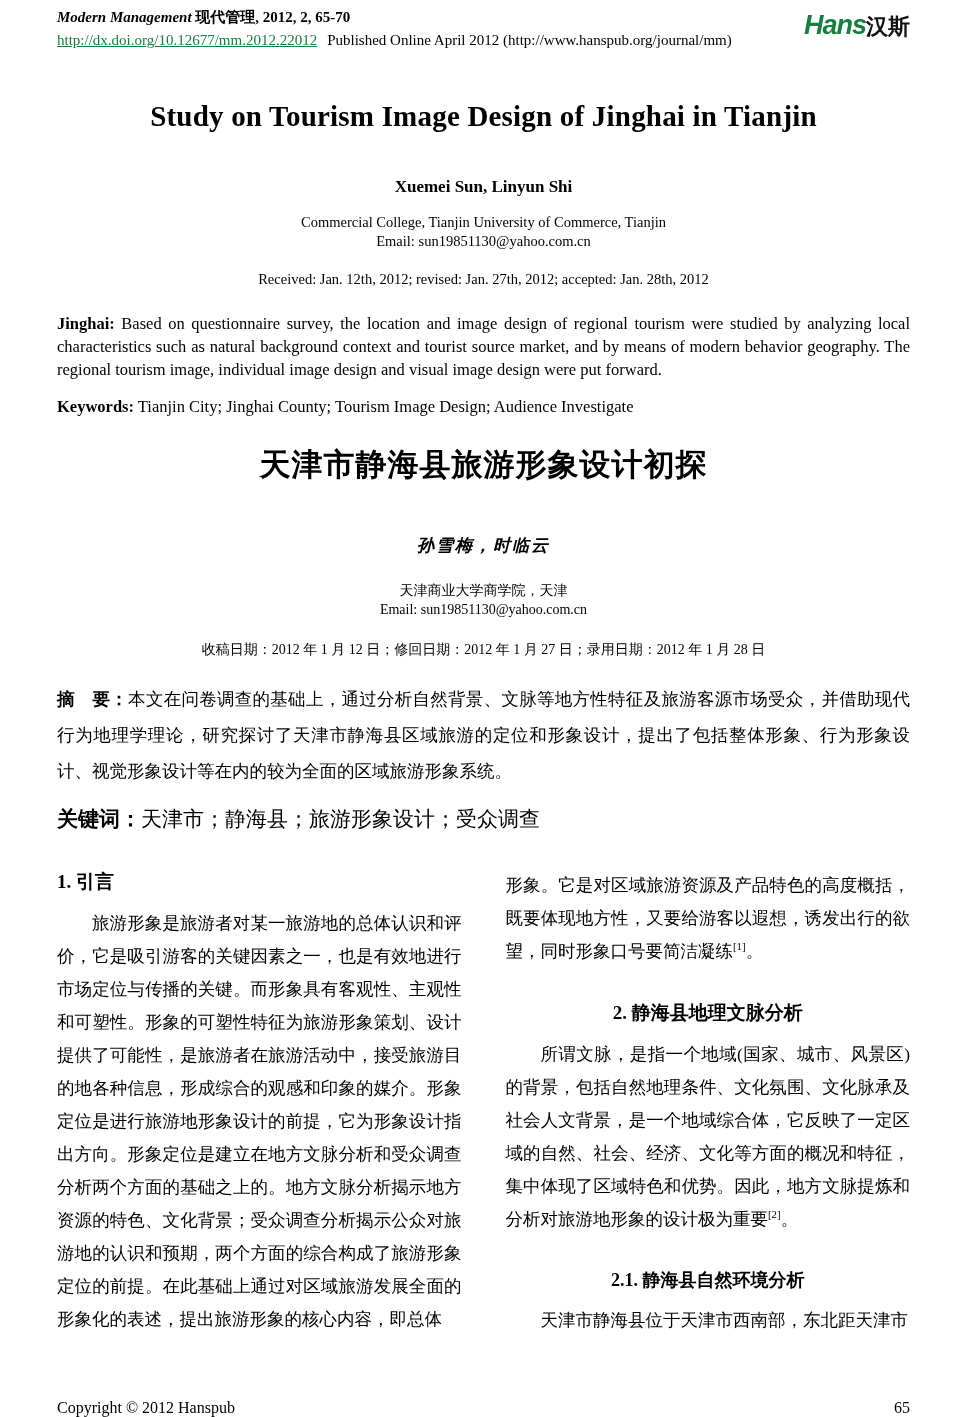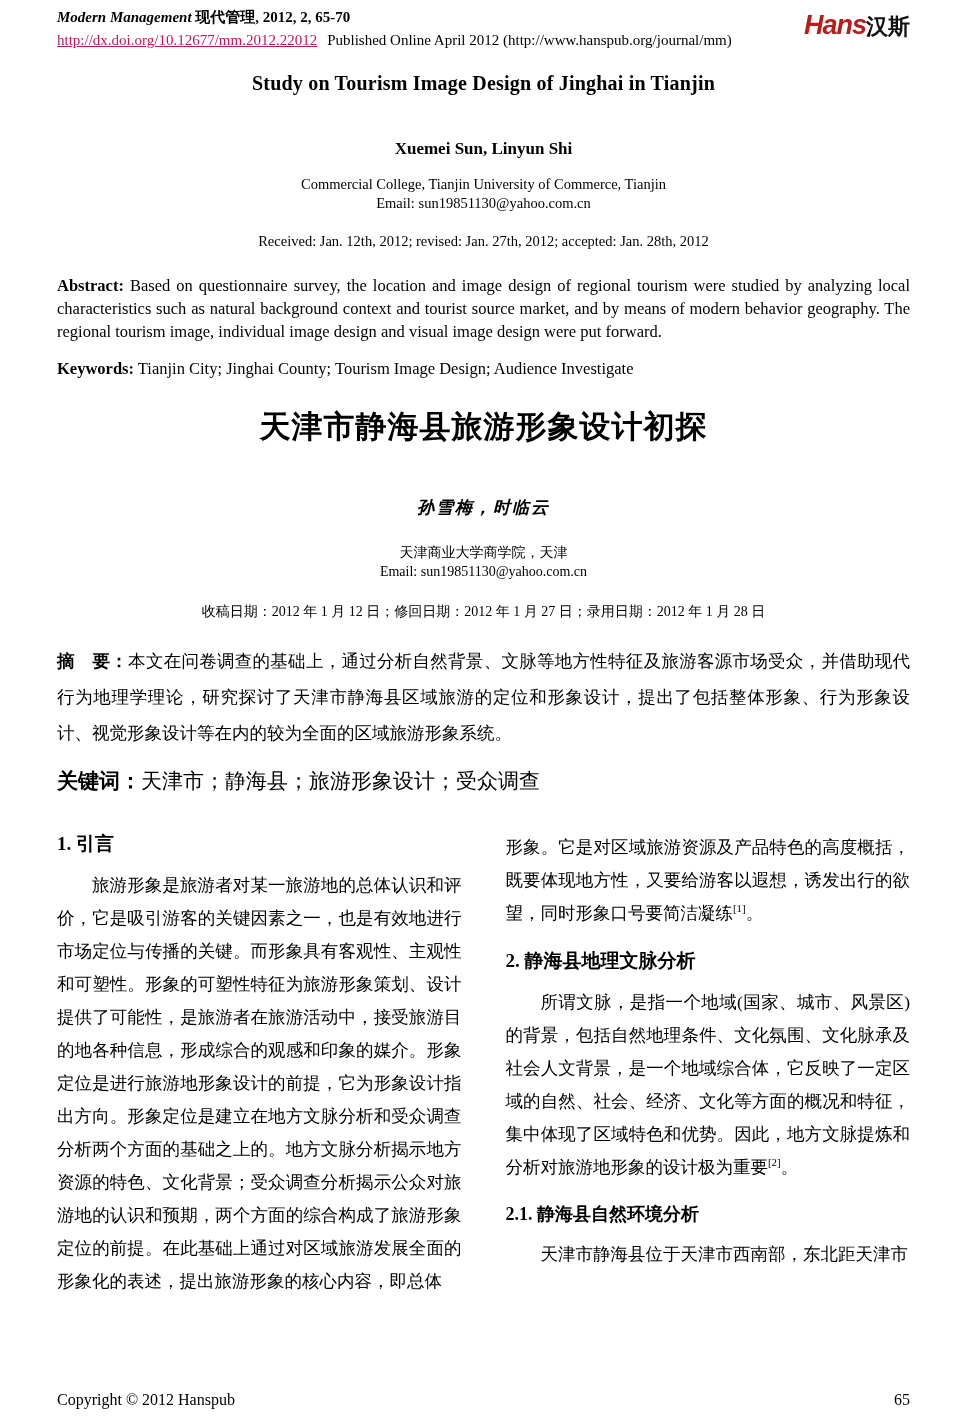"http://dx.doi.org/10.12677/mm.2012.22012" .doi-link { color: #be185d -> #15803d }
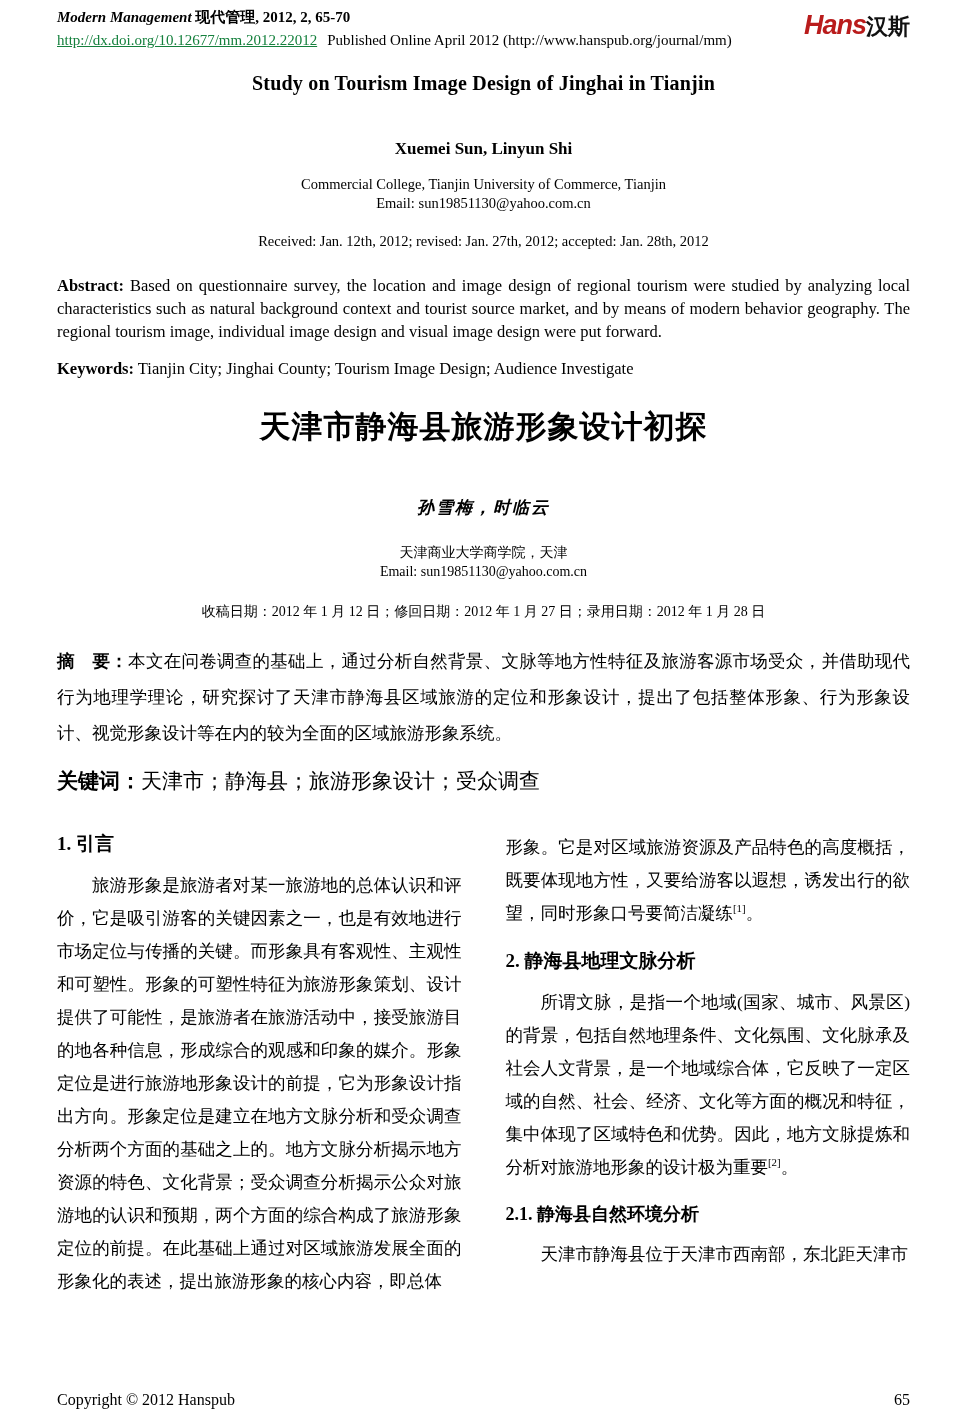"Hans" .logo-hans { color: #b91c1c -> #15803d }
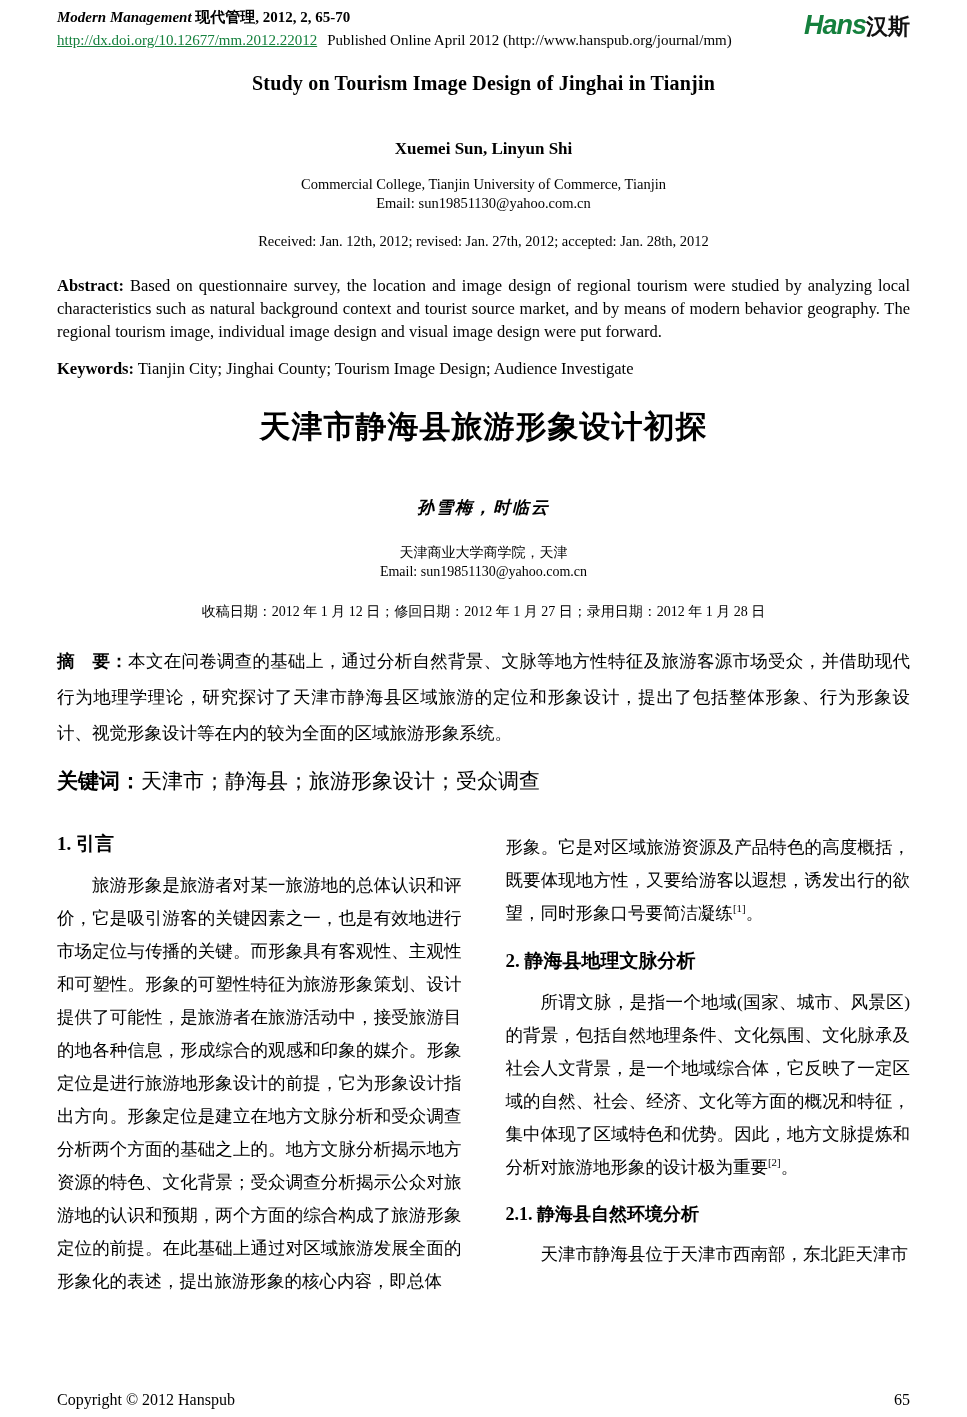"Study on Tourism Image Design" .title-en { font-size: 20px -> 29px; margin-top: 23px -> 51px }
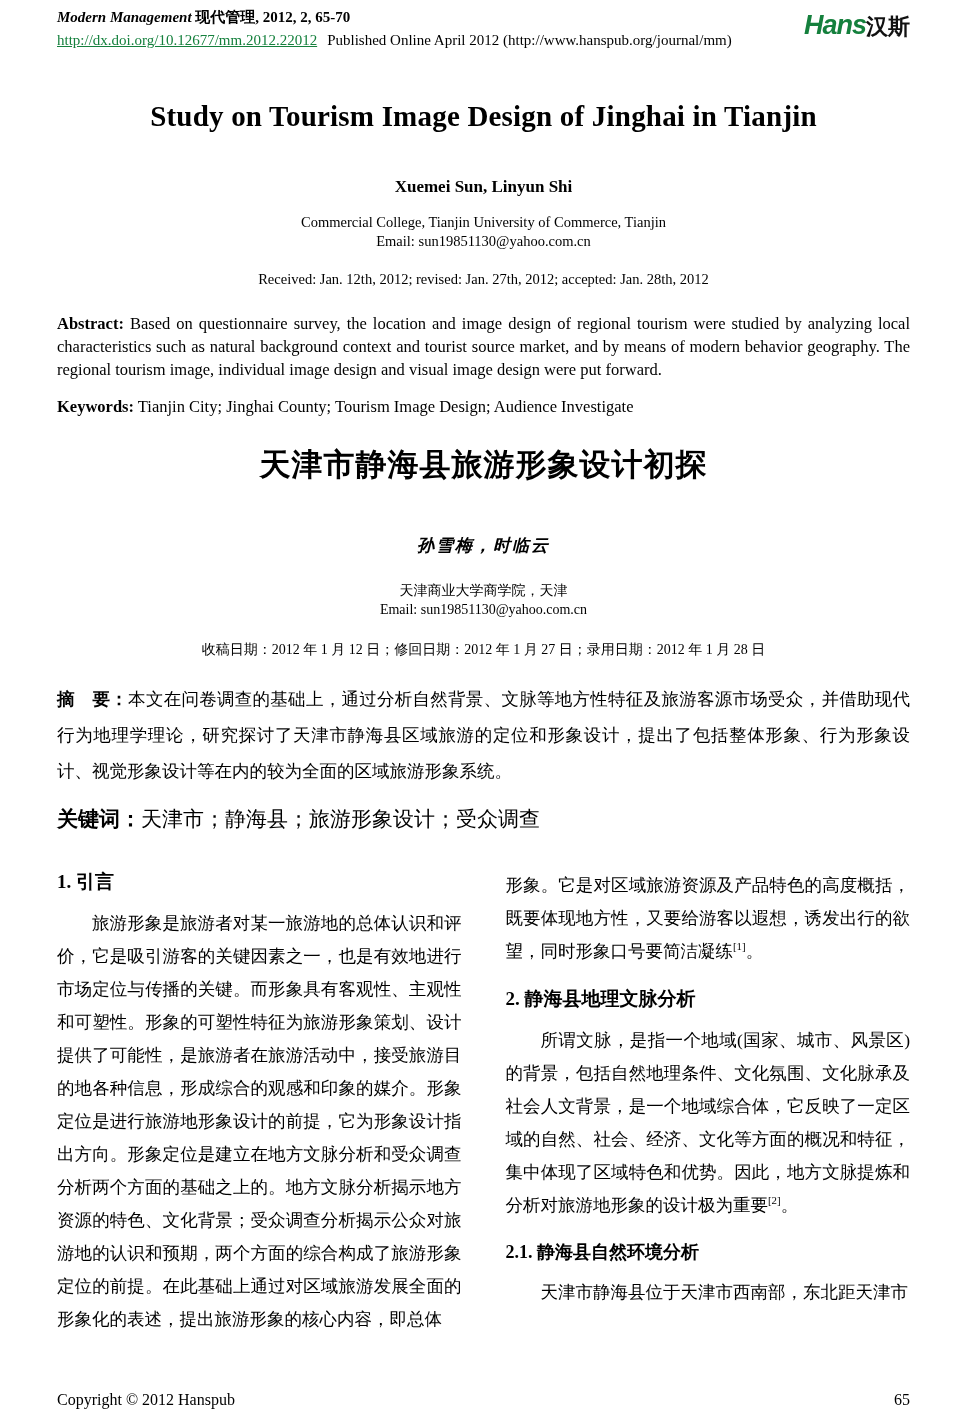"Abstract:" span.b { text: Abstract -> Jinghai }
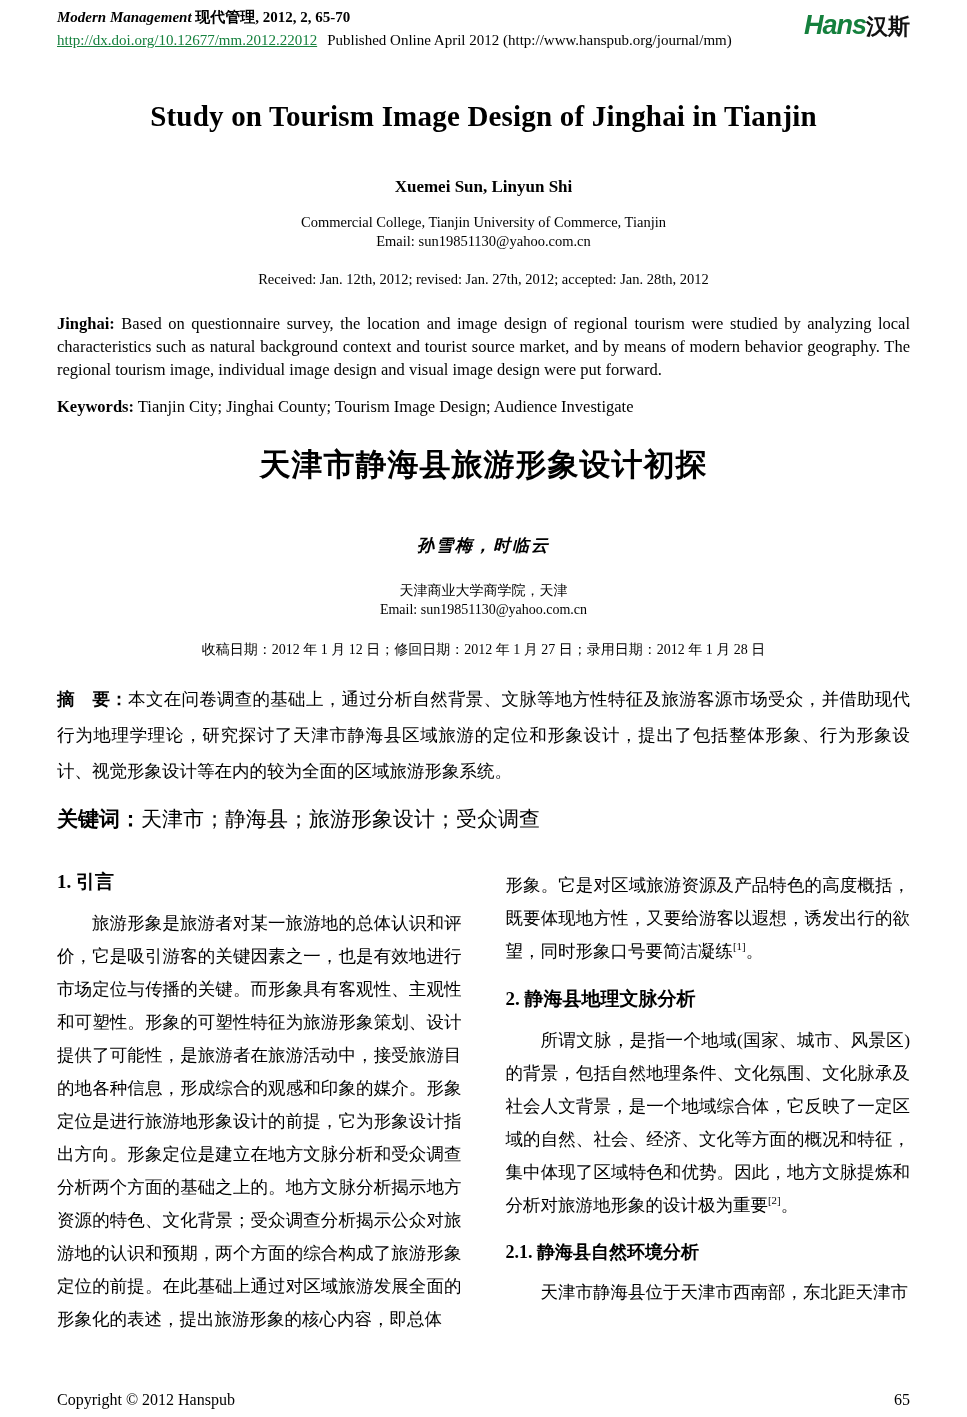"2. 静海县地理文脉分析" .sec-h.later { margin-top: 18px -> 32px; text-align: none -> center }
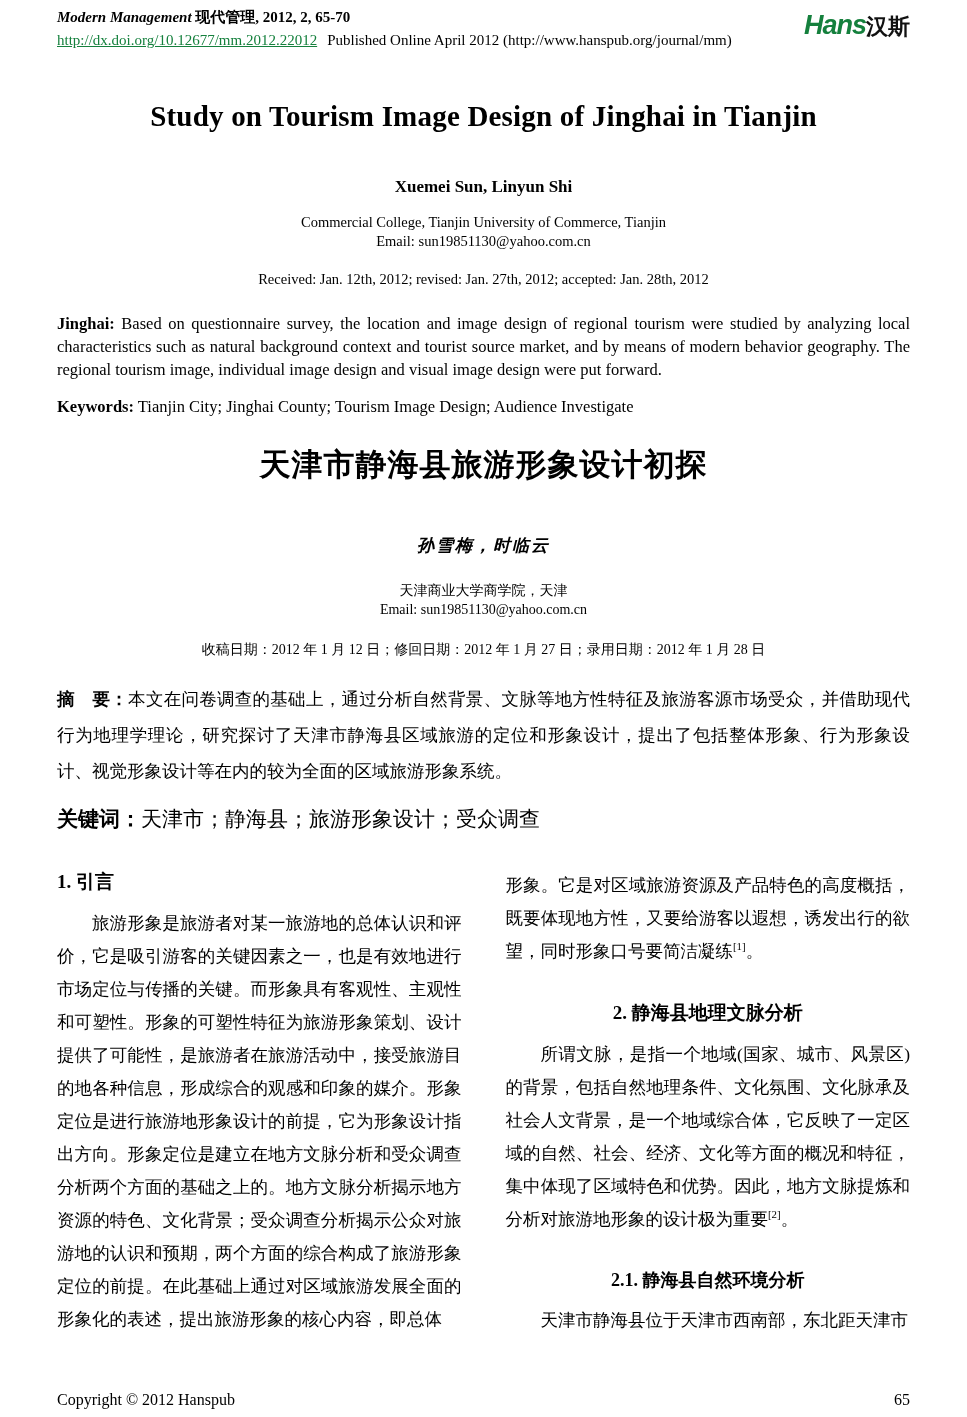"Copyright © 2012 Hanspub" .footer { bottom: 8px -> 0 }
